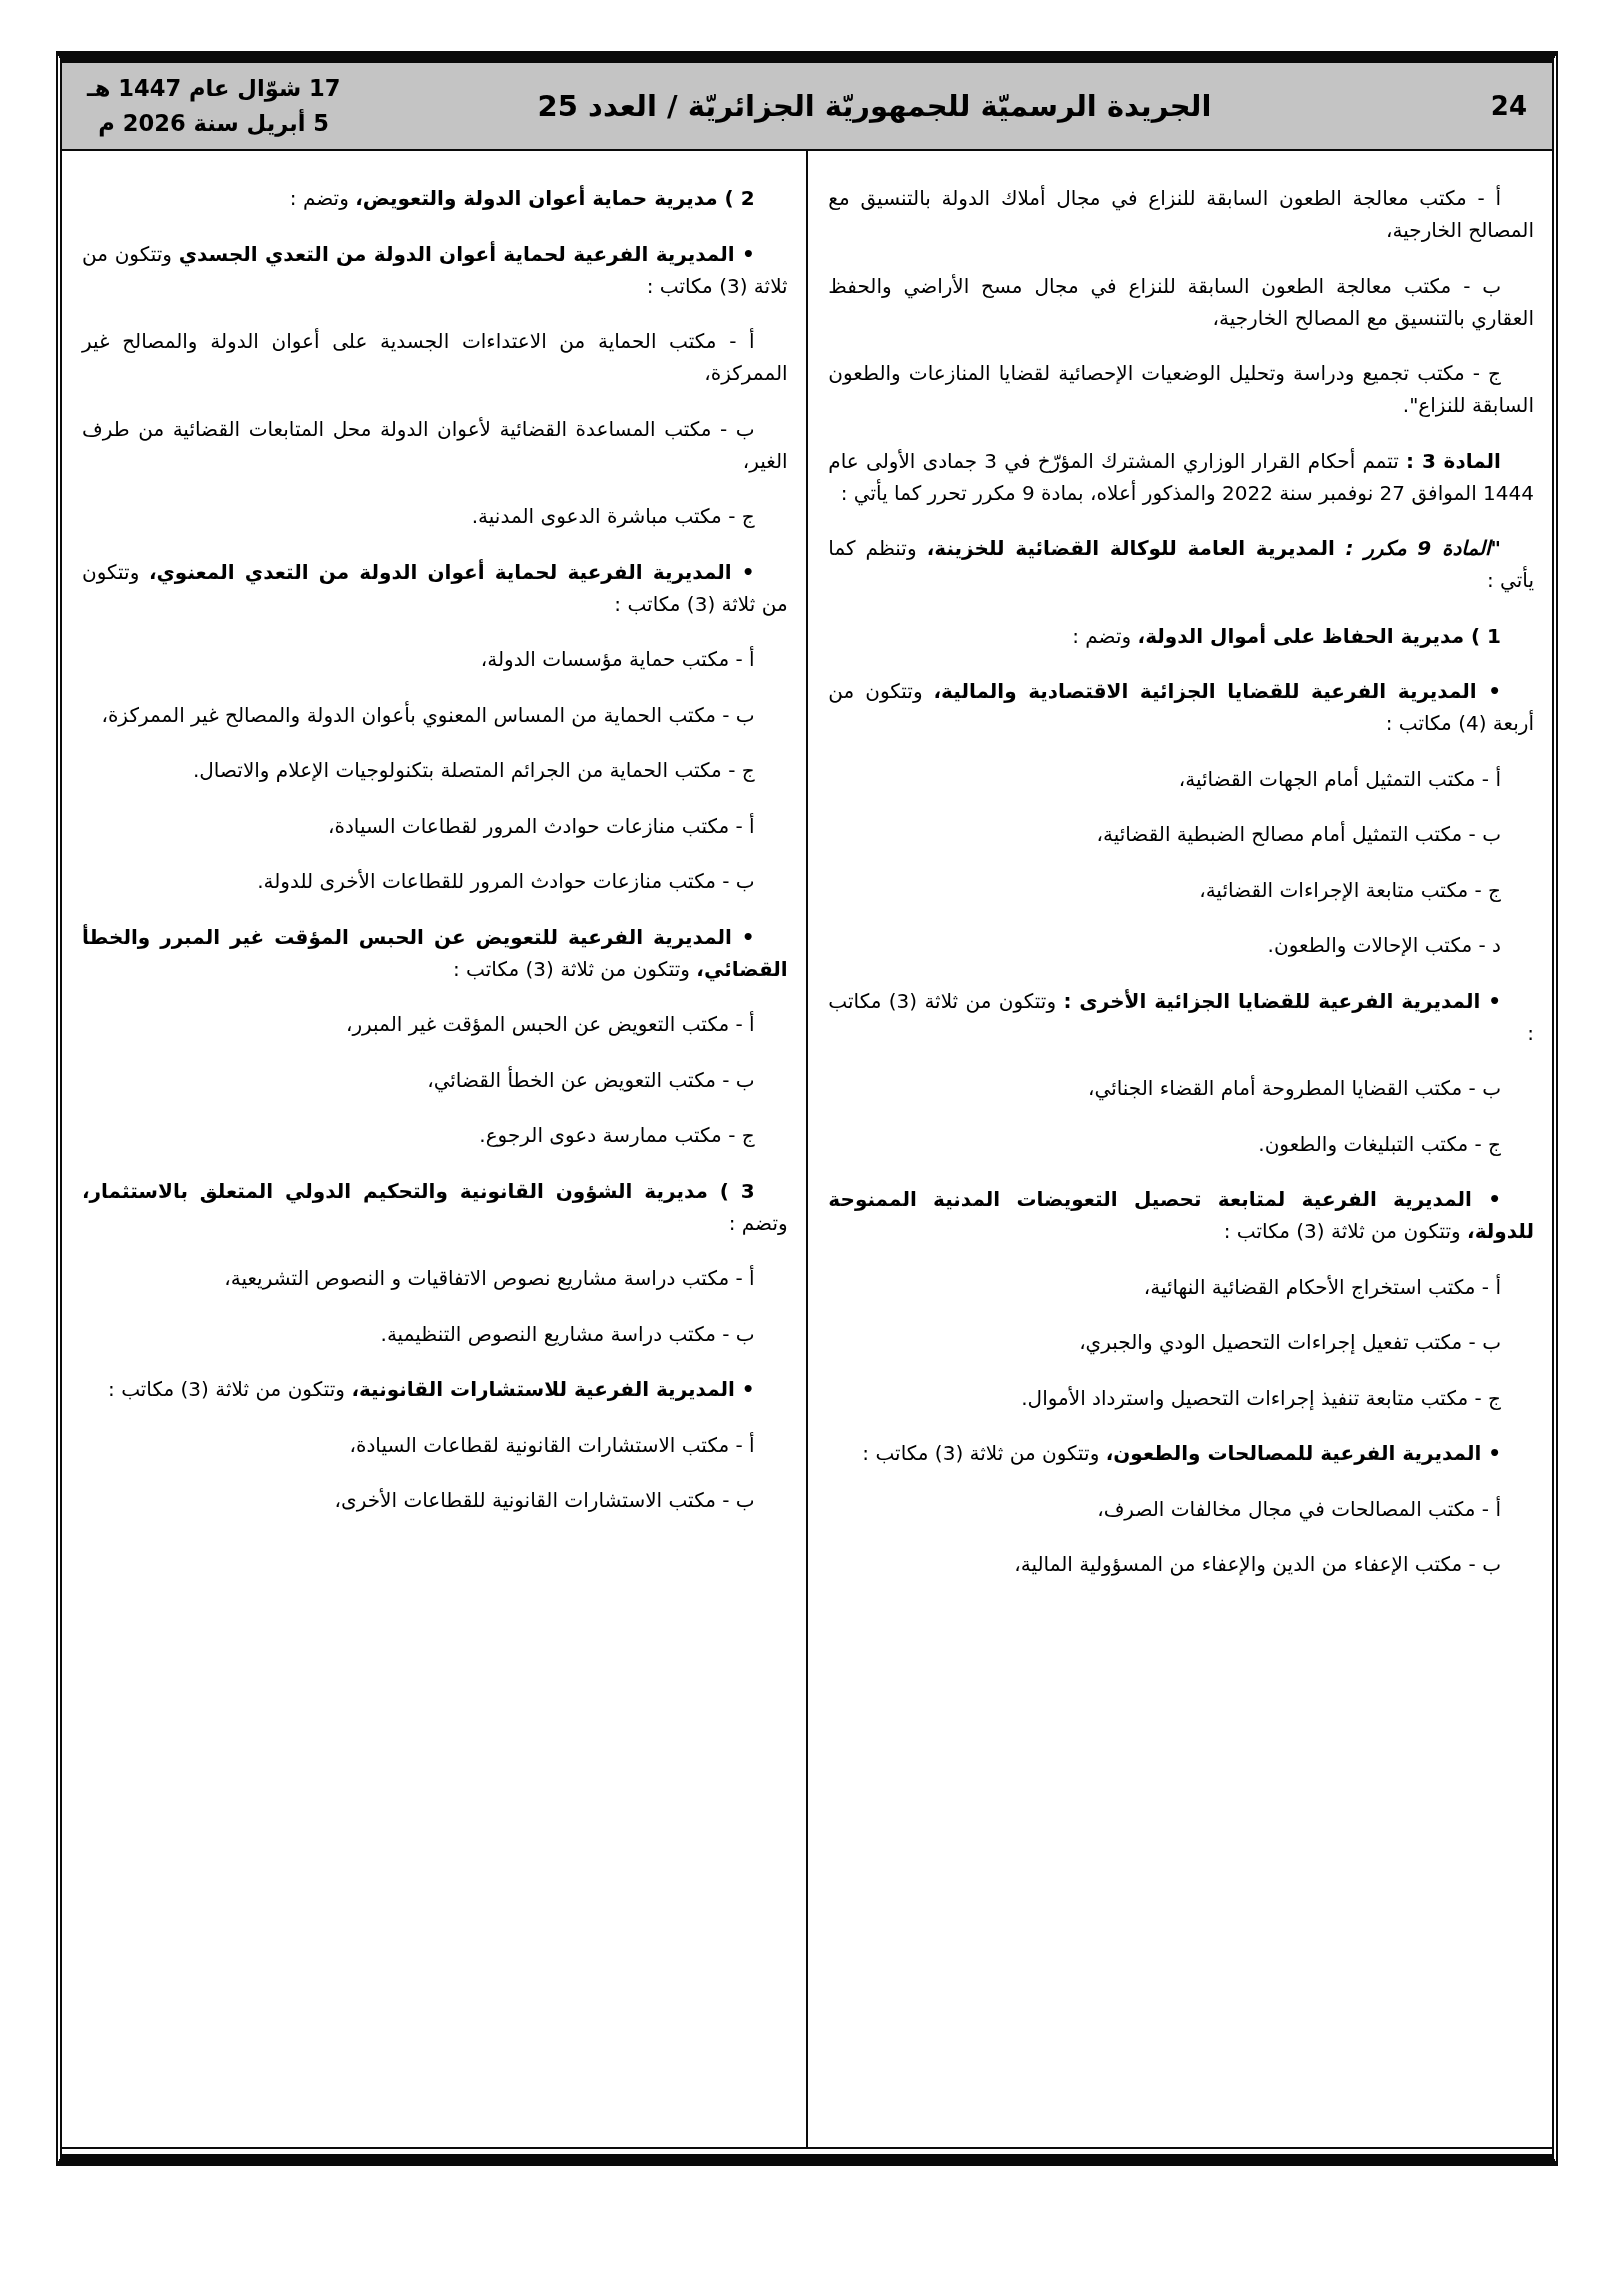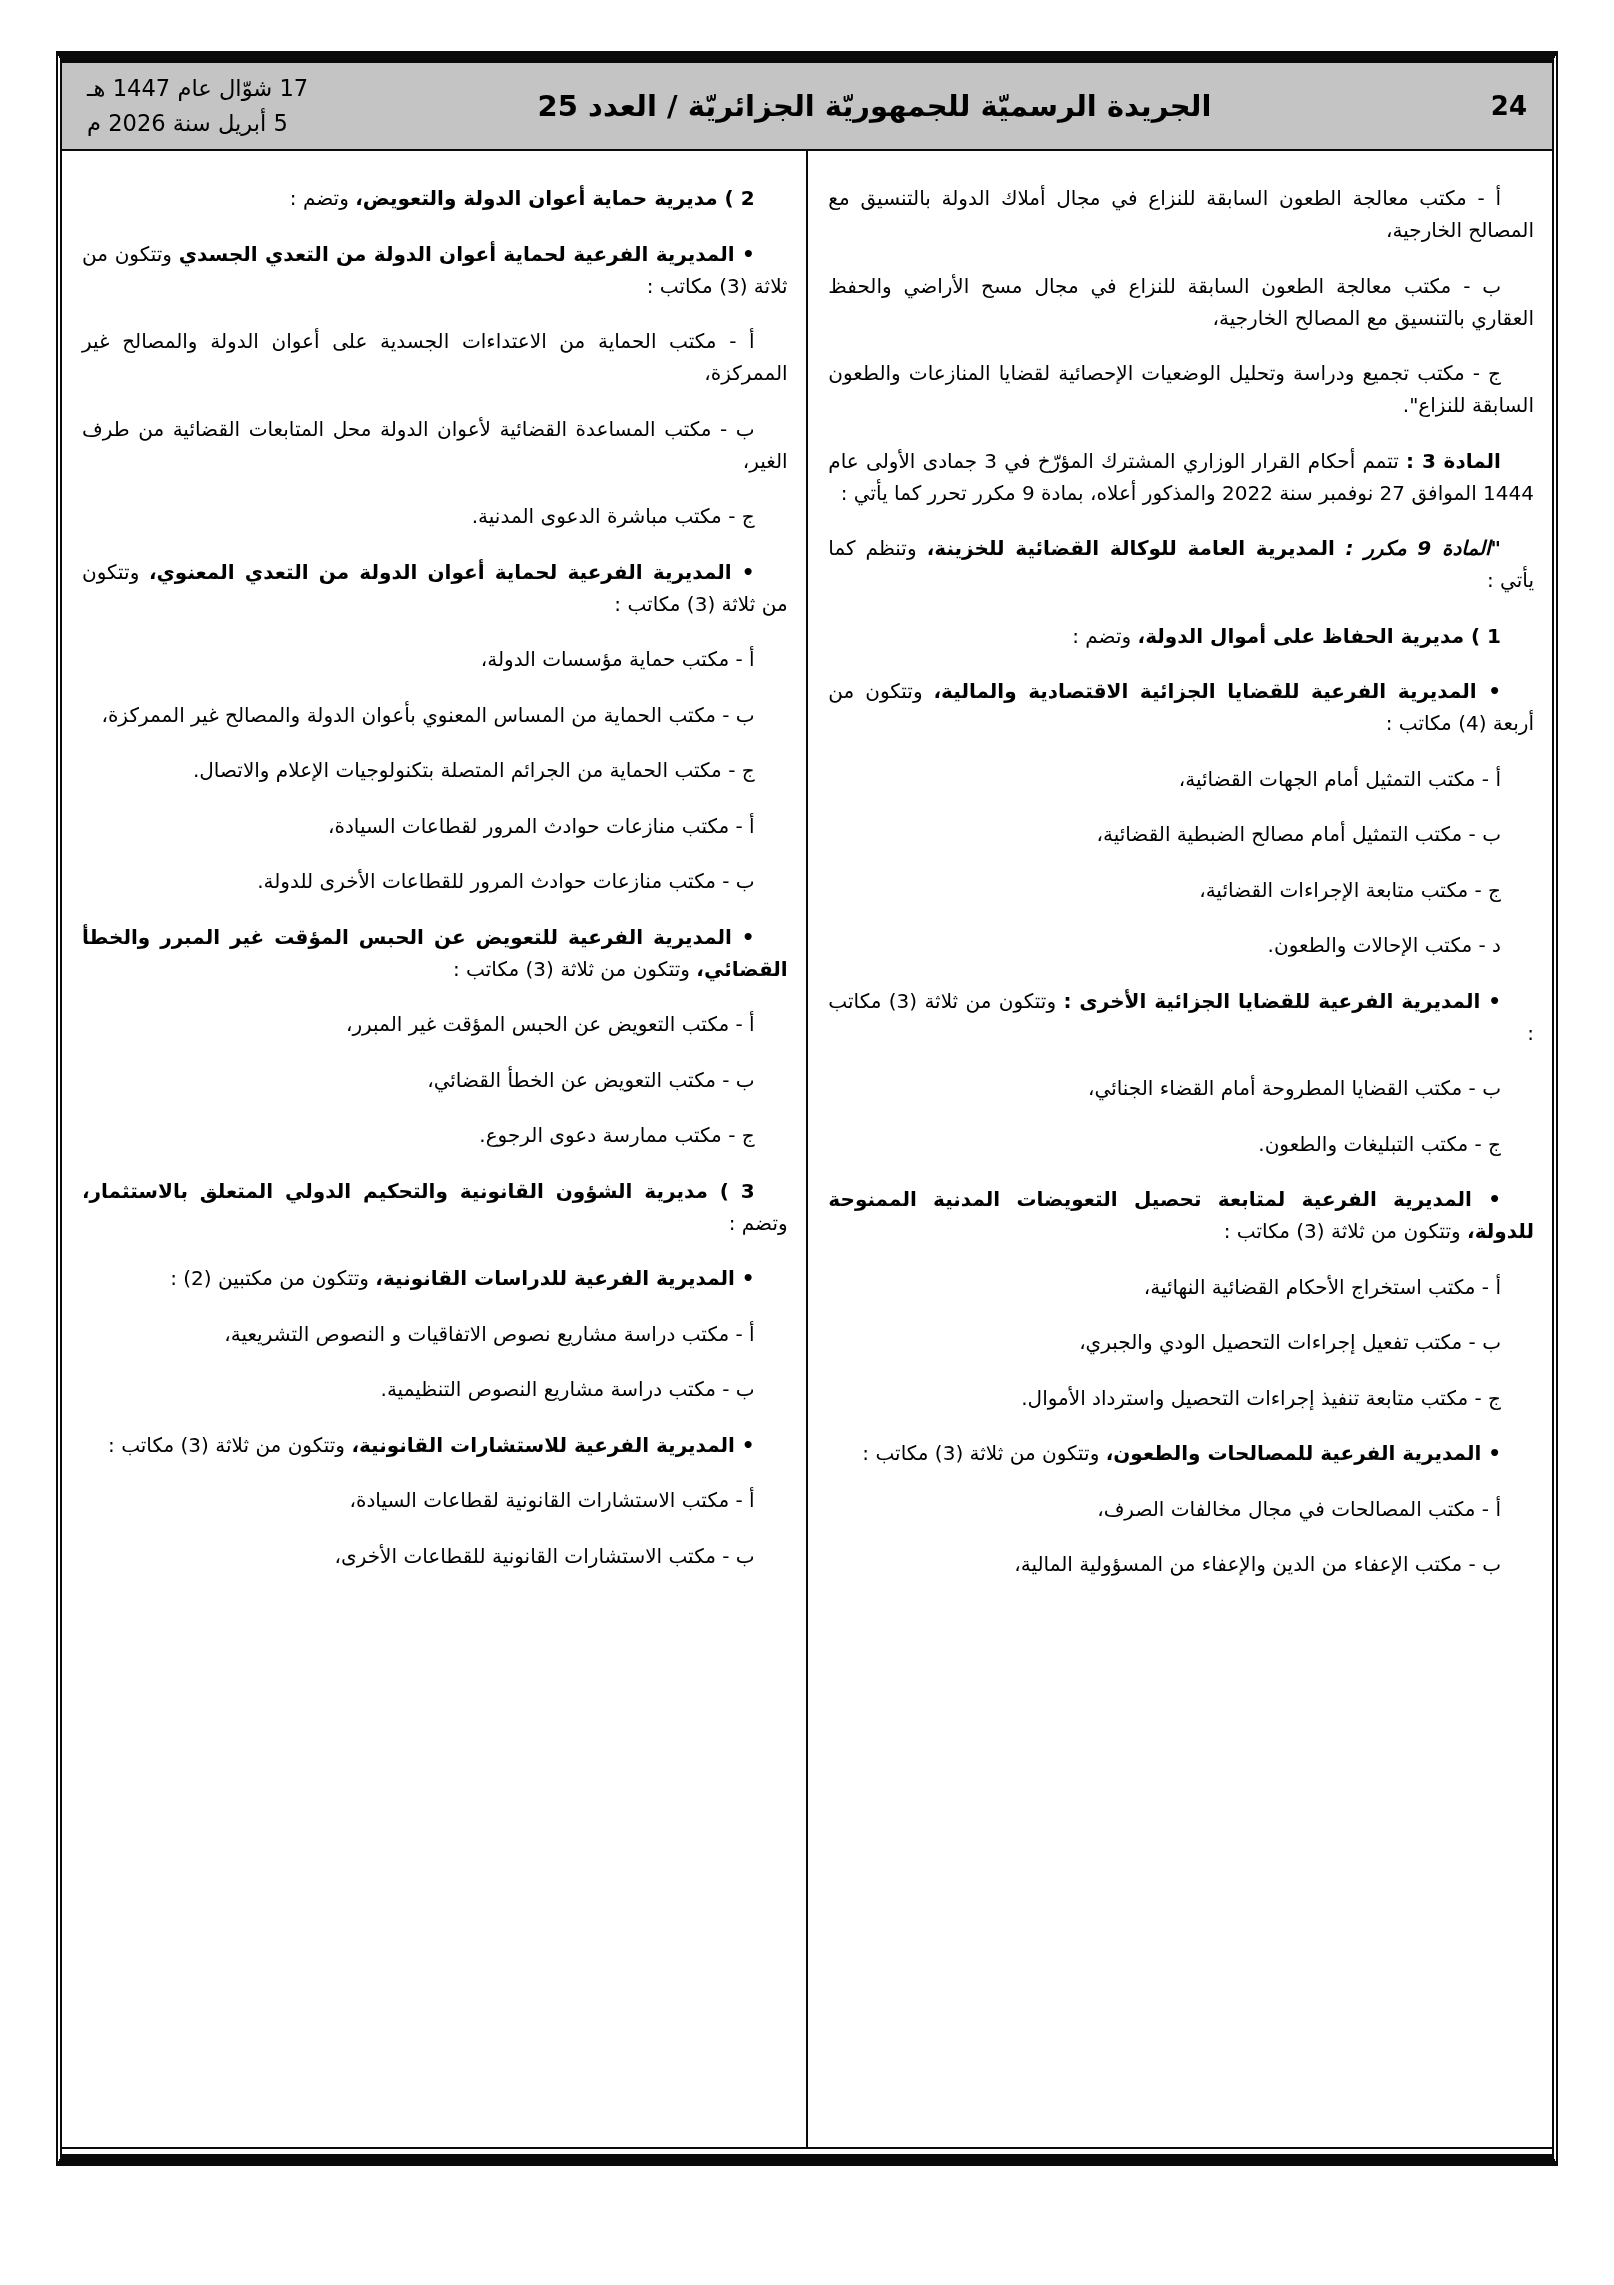"17 شوّال عام 1447 هـ" .dates { font-weight: normal -> bold; text-align: left -> center }
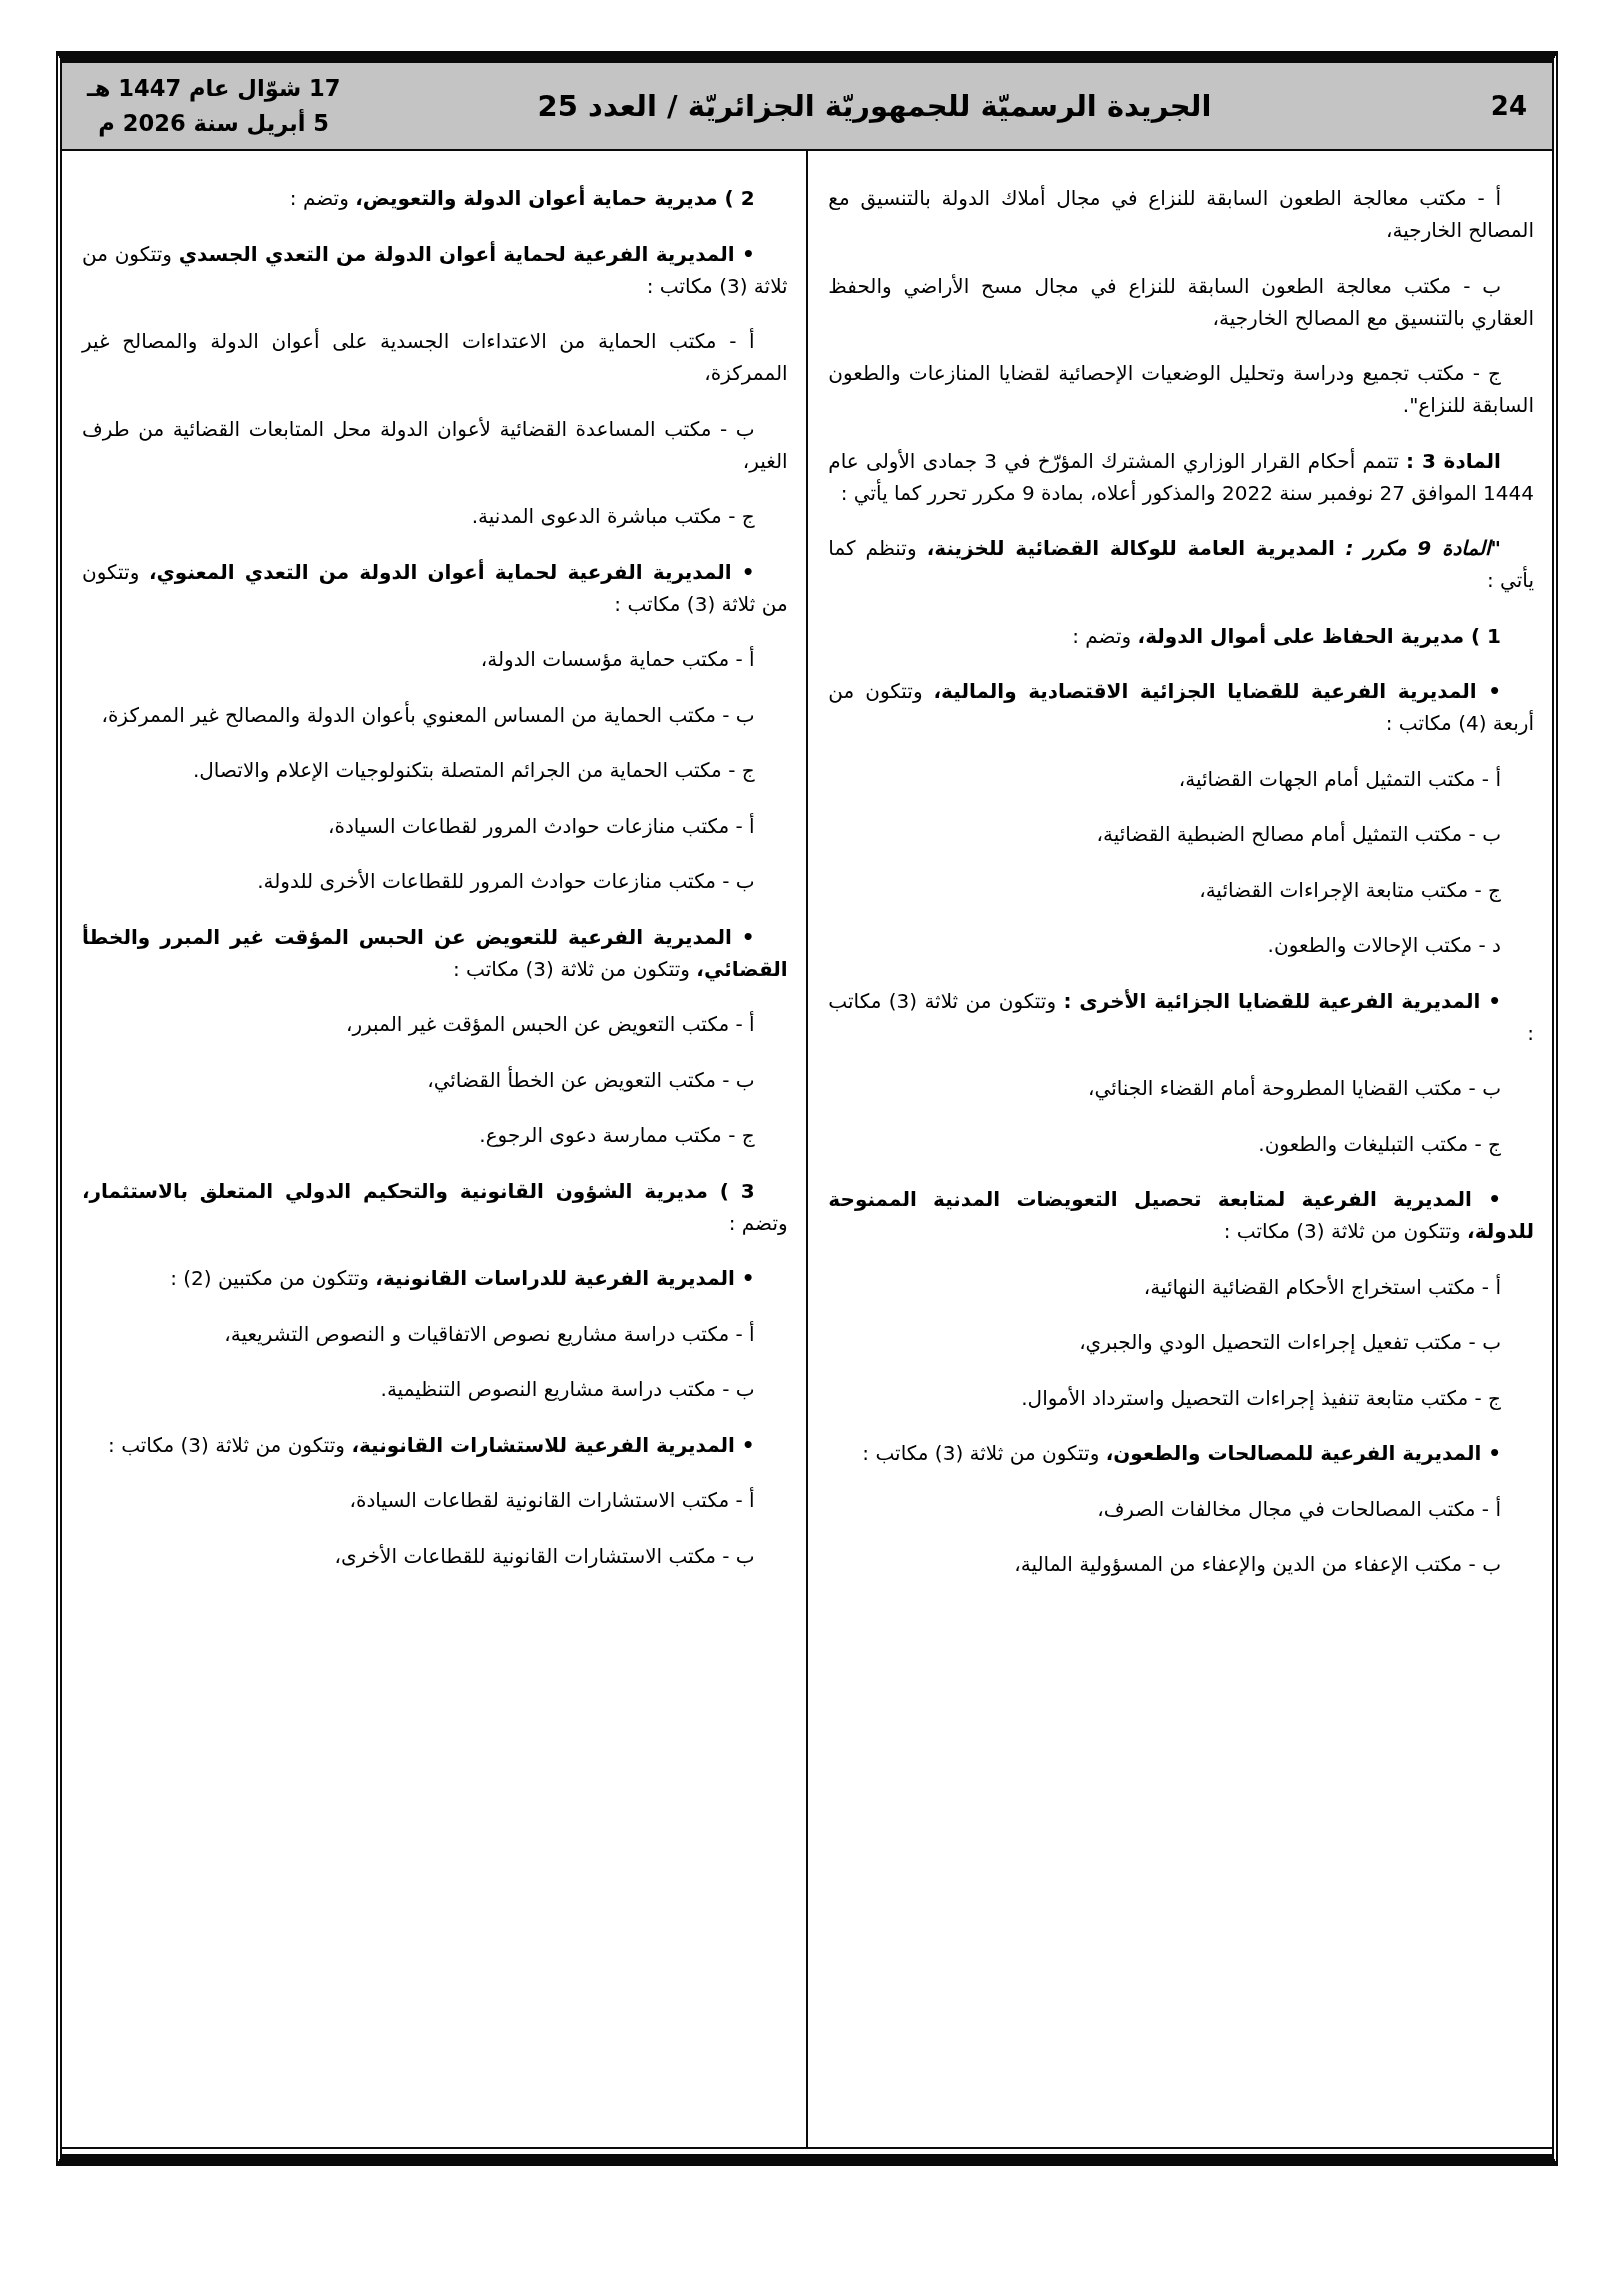"• المديرية الفرعية للدراسات القانونية،" p.head { html: <p><span>• المديرية الفرعية للدراسات القانونية،</span><span> وتتكون من مكتبين (2) :</span></p> -> none }
